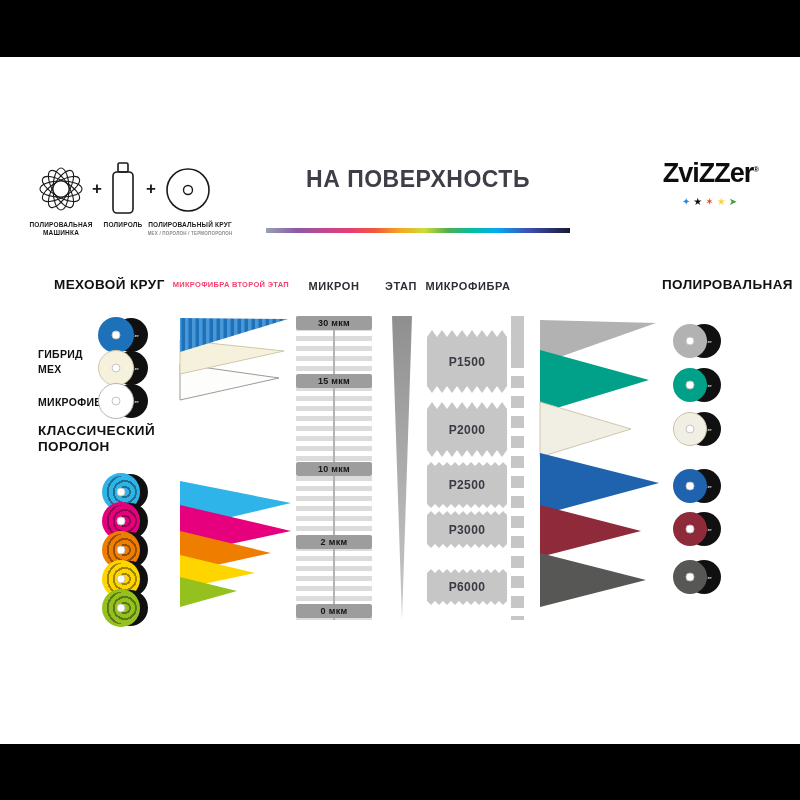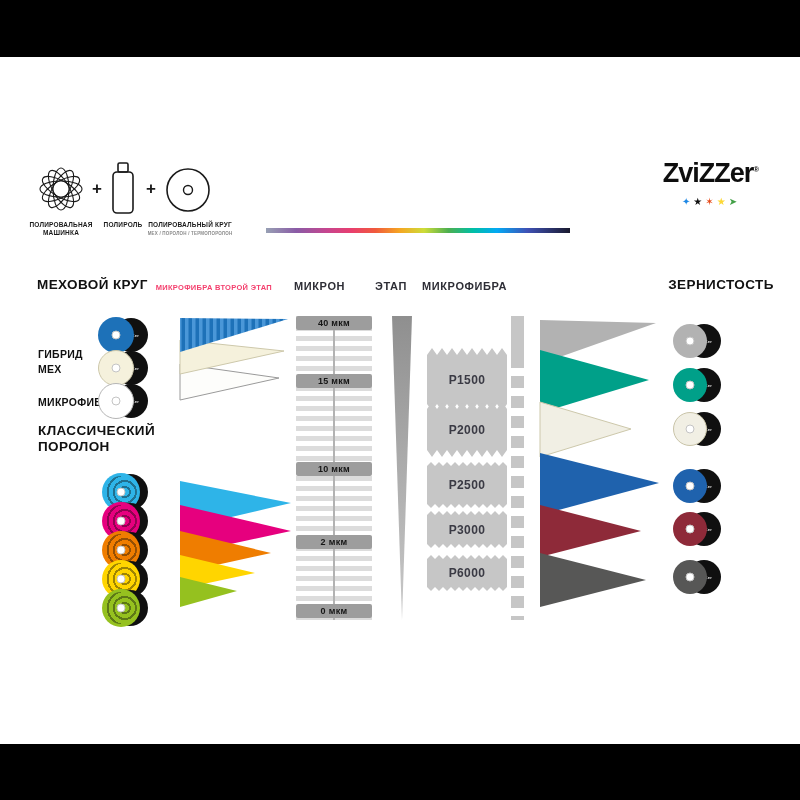"НА ПОВЕРХНОСТЬ" div { html: none -> <div>НА ПОВЕРХНОСТЬ</div> }
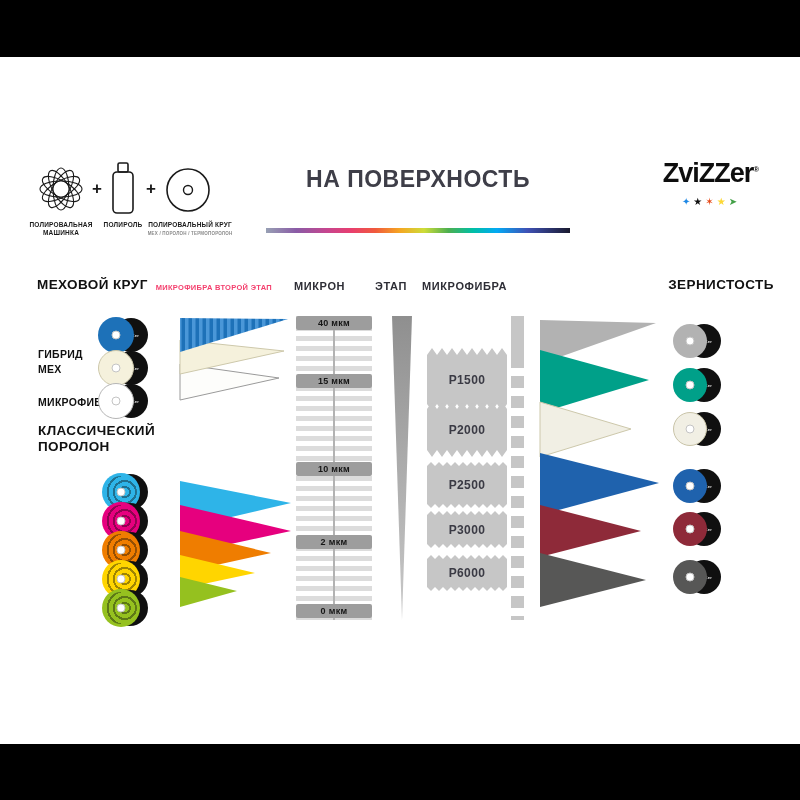"МЕХОВОЙ КРУГ" div.abs { align-items: flex-end -> center; left: 37px -> 54px }
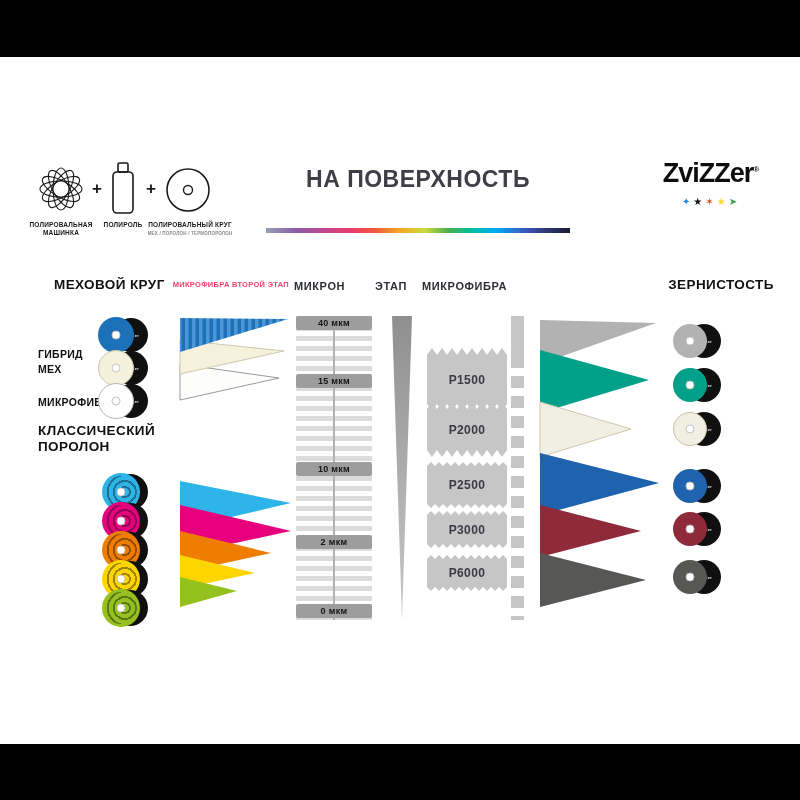"МИКРОН" .col-hdr { text-align: none -> center }
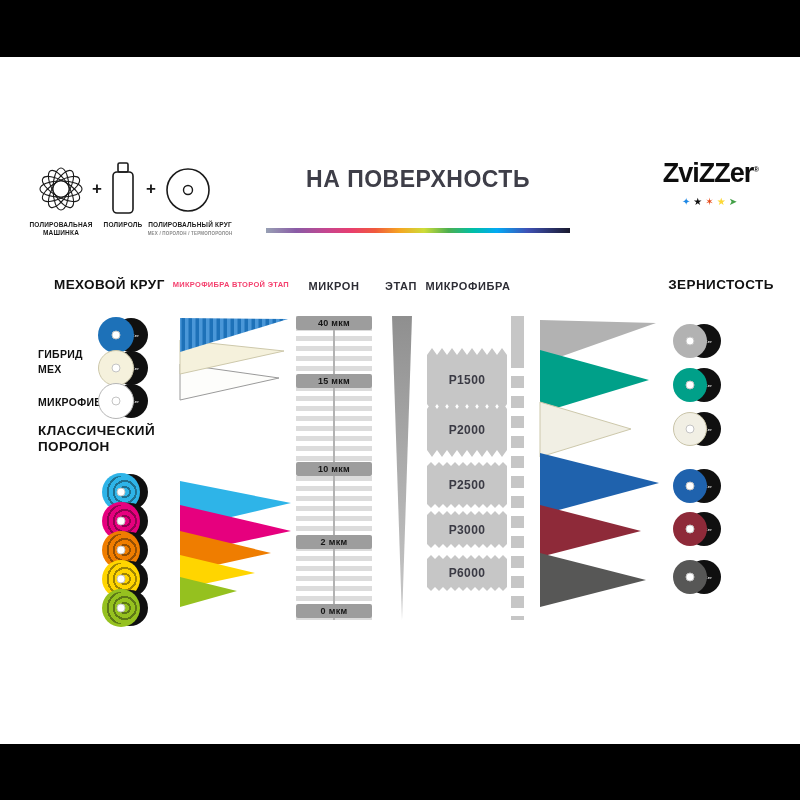"ЗЕРНИСТОСТЬ" div.abs { text: ЗЕРНИСТОСТЬ -> ПОЛИРОВАЛЬНАЯ }
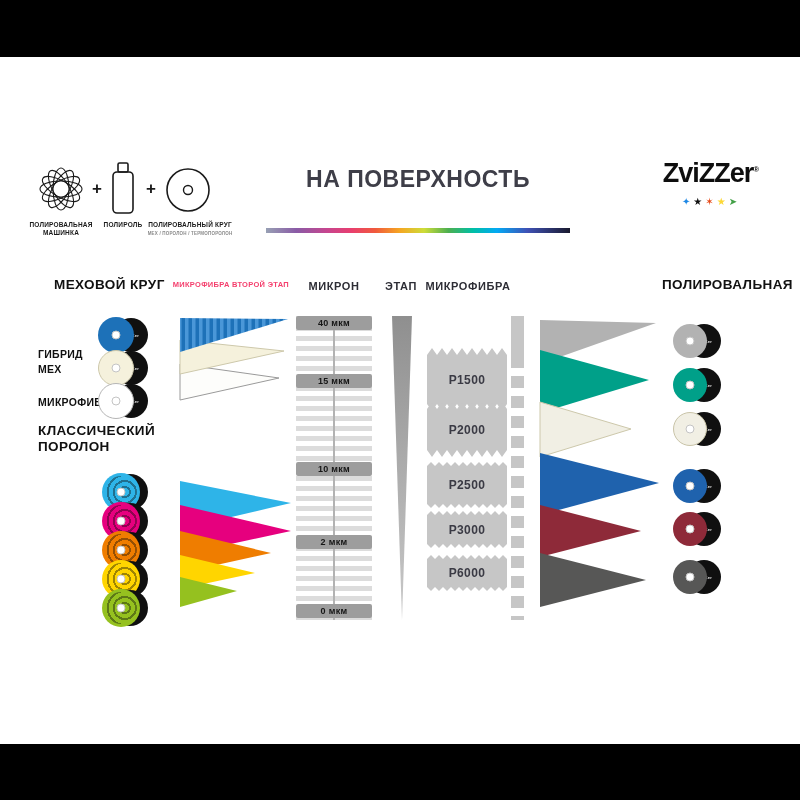"40 мкм" div.mtick { text: 40 -> 30 }
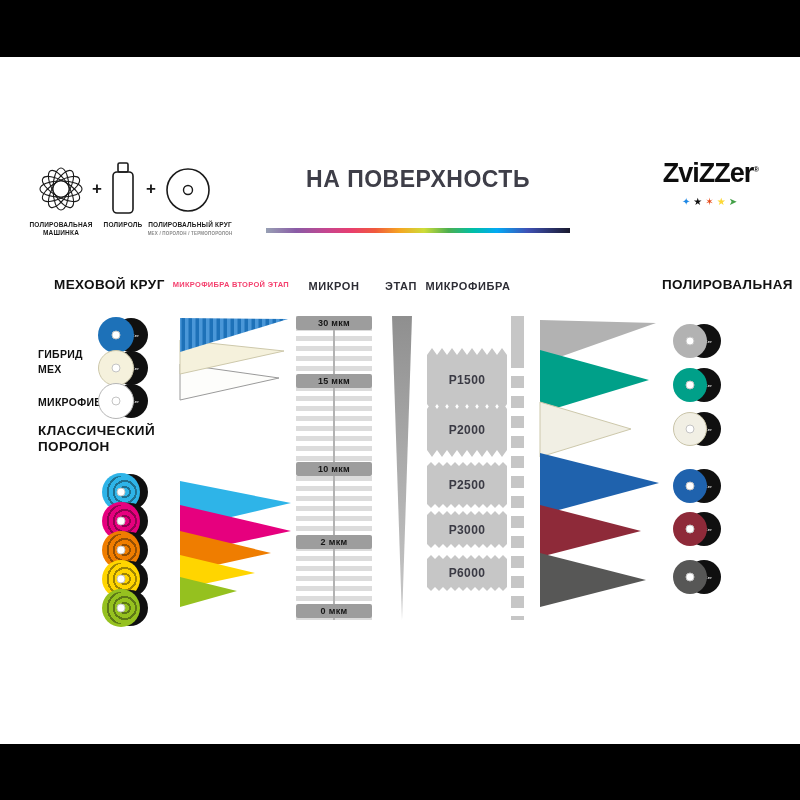"P1500" div.grit { top: 348px -> 330px }
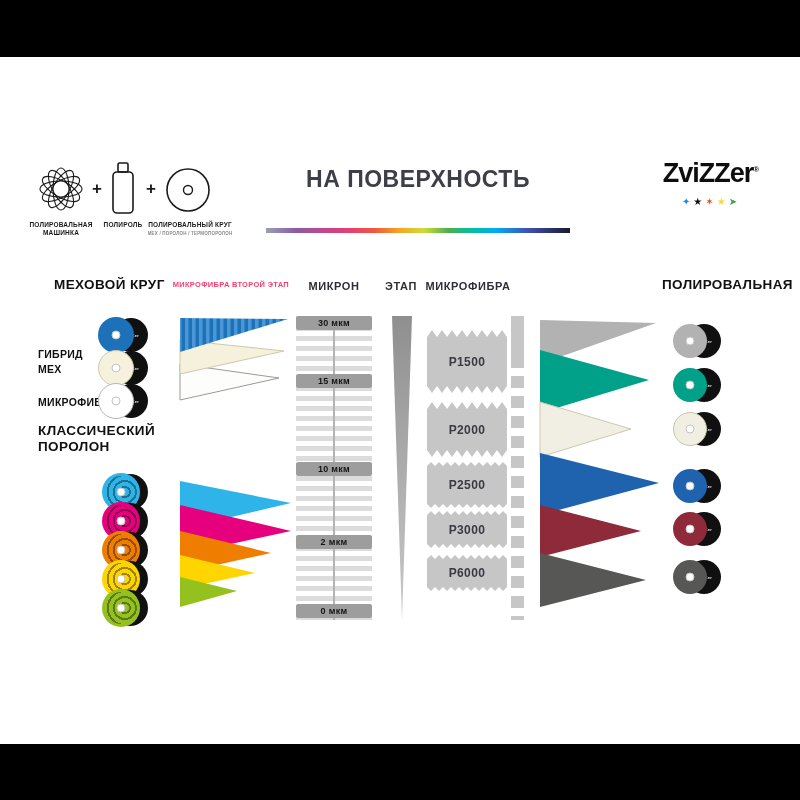"P6000" div.grit { top: 555px -> 569px }
